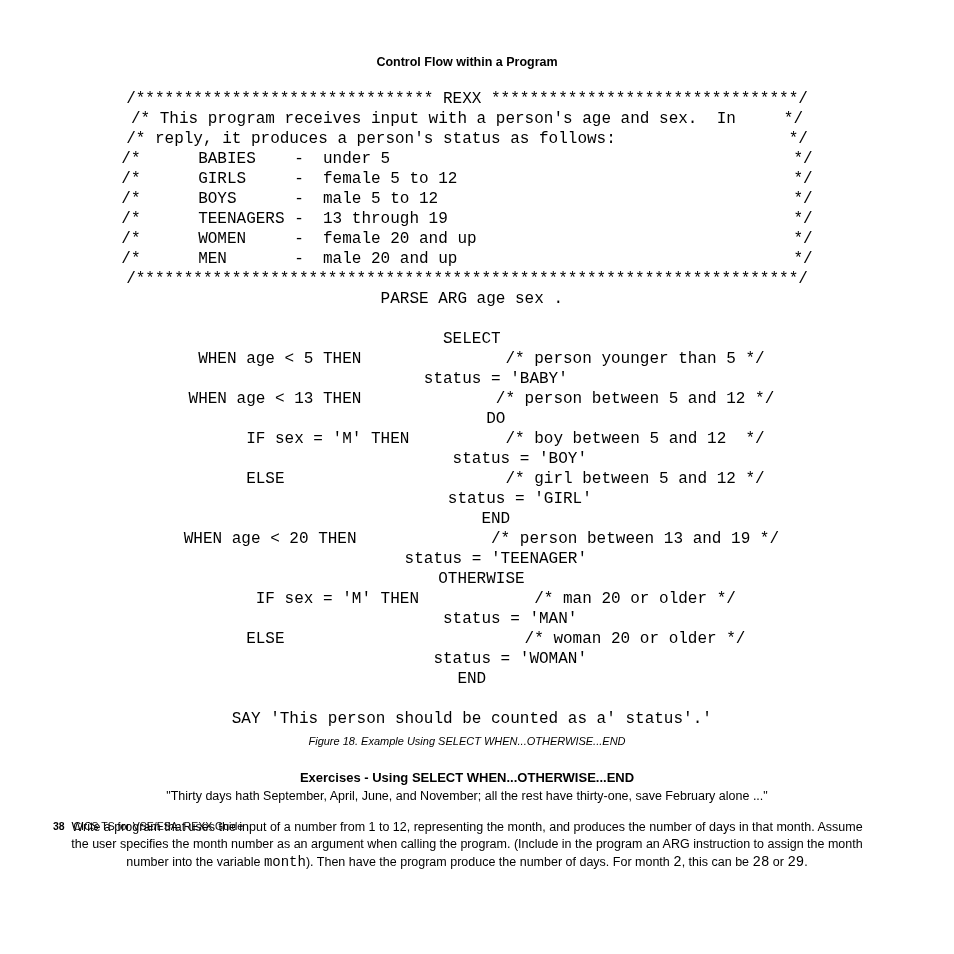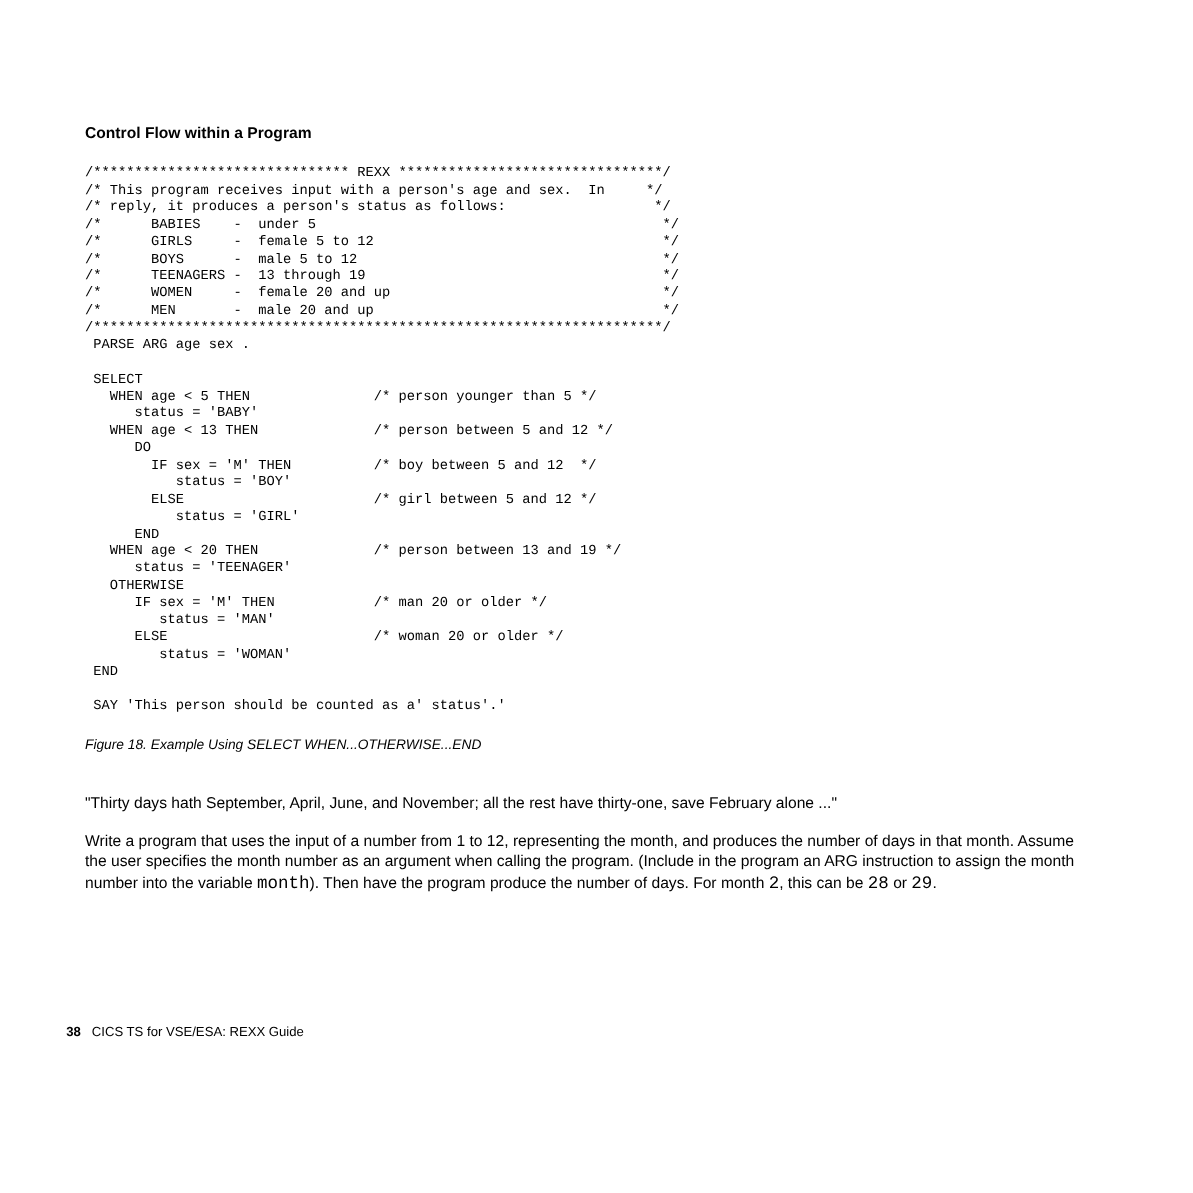"Control Flow within a Program" .page { padding: 98px 88px 0 68px -> 54px 88px 0 68px; text-align: none -> center }
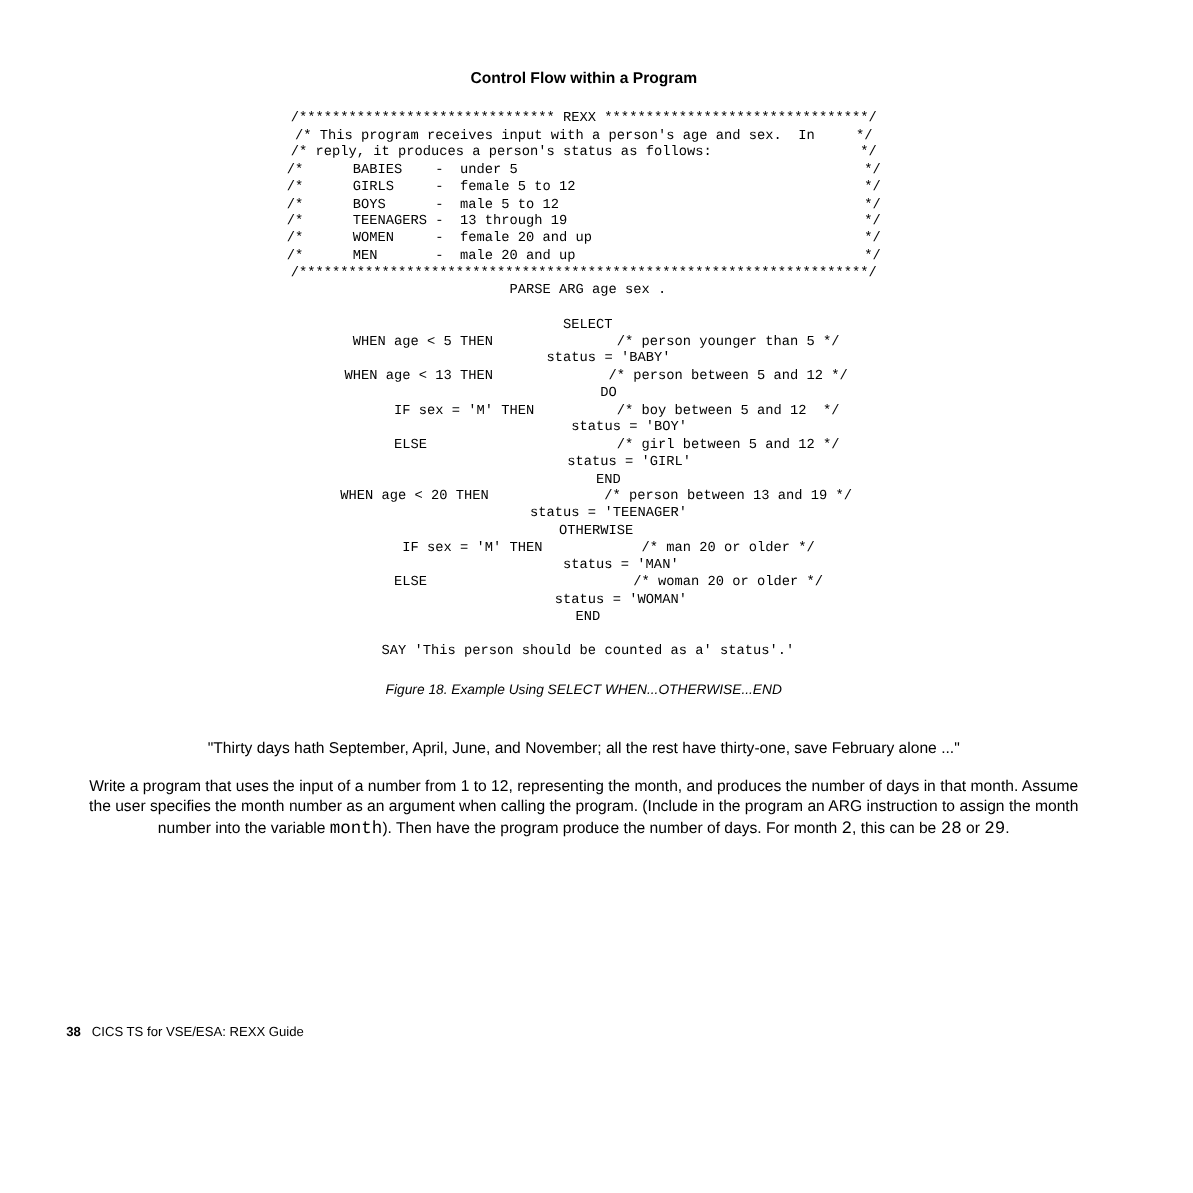"/******************************* REXX" .code { font-size: 11px -> 16px; margin-bottom: 16px -> 5px }
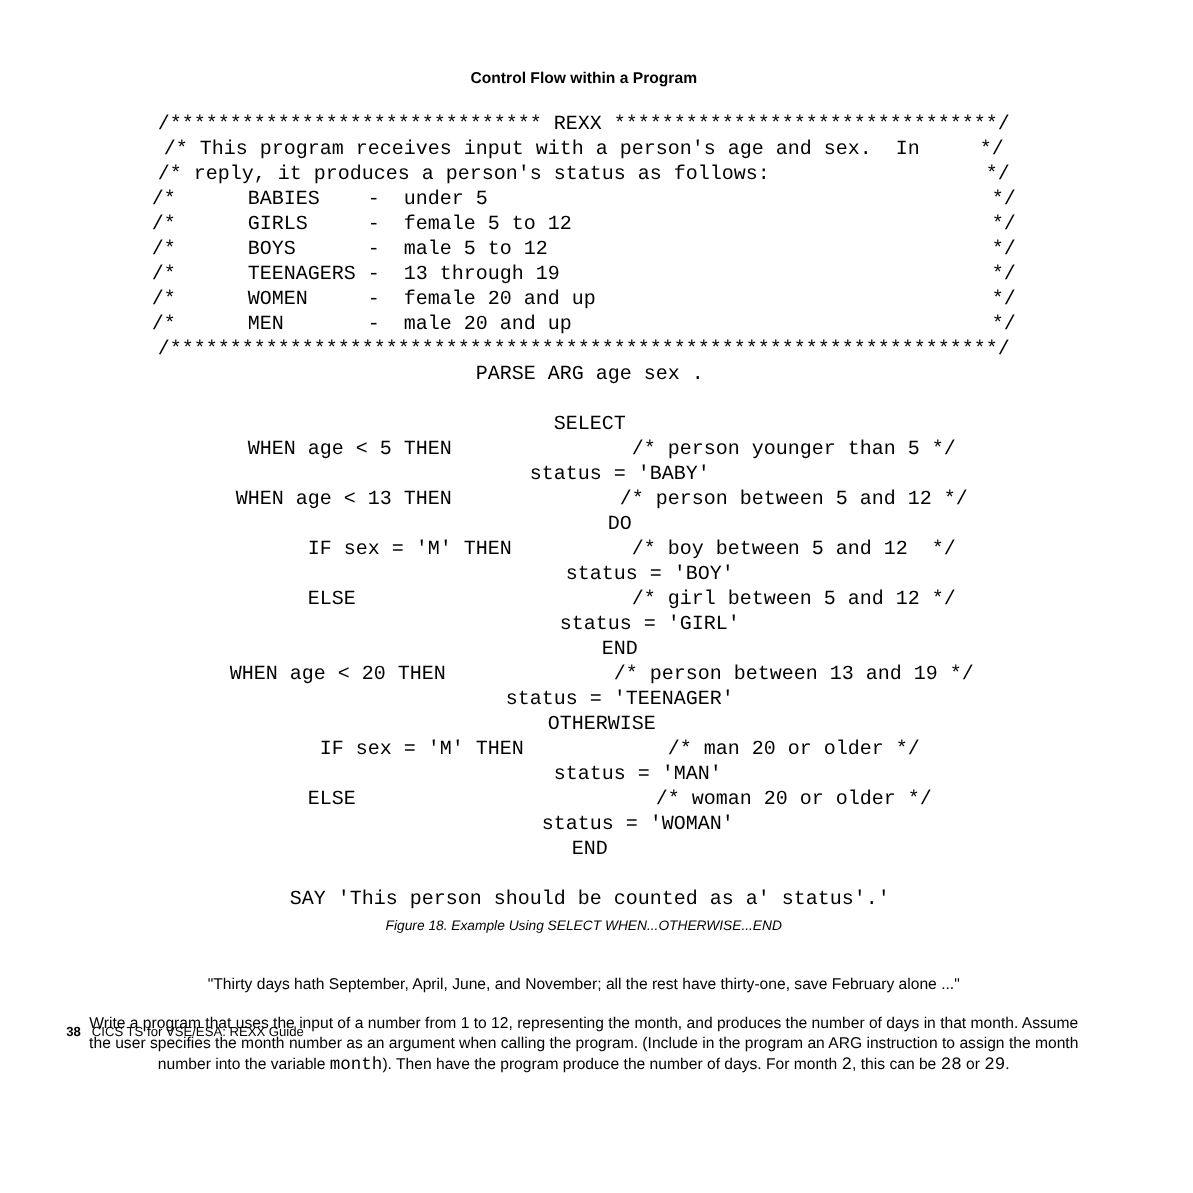"Figure 18. Example Using SELECT" .fig-caption { margin-bottom: 30px -> 20px }
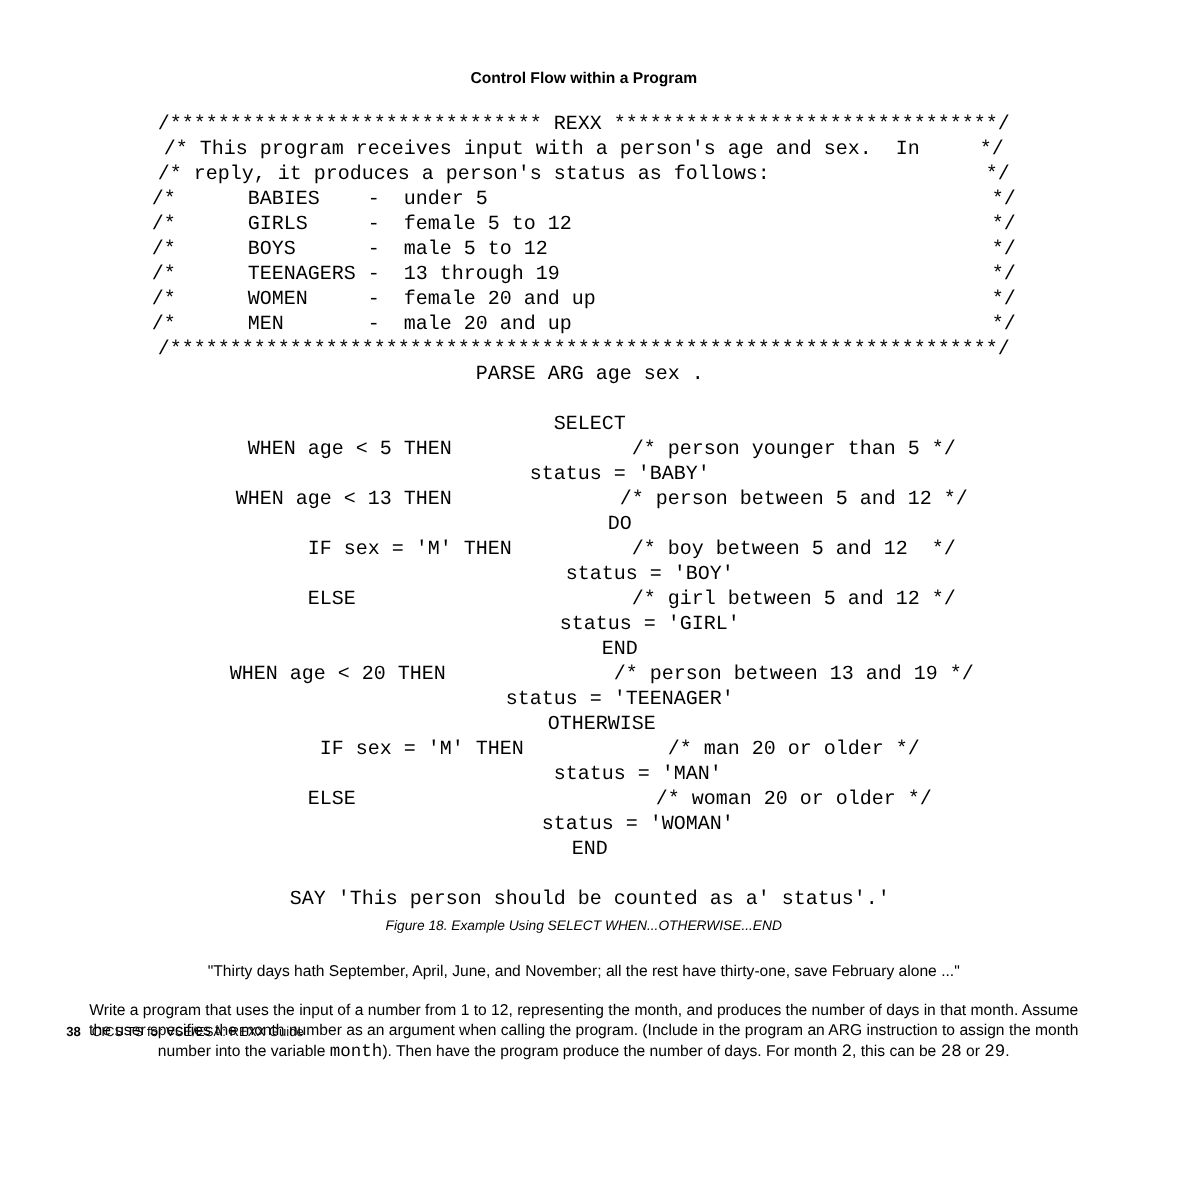"Exercises - Using SELECT" div.sub-title { html: none -> <div>Exercises - Using SELECT WHEN...OTHERWISE...END</div> }
